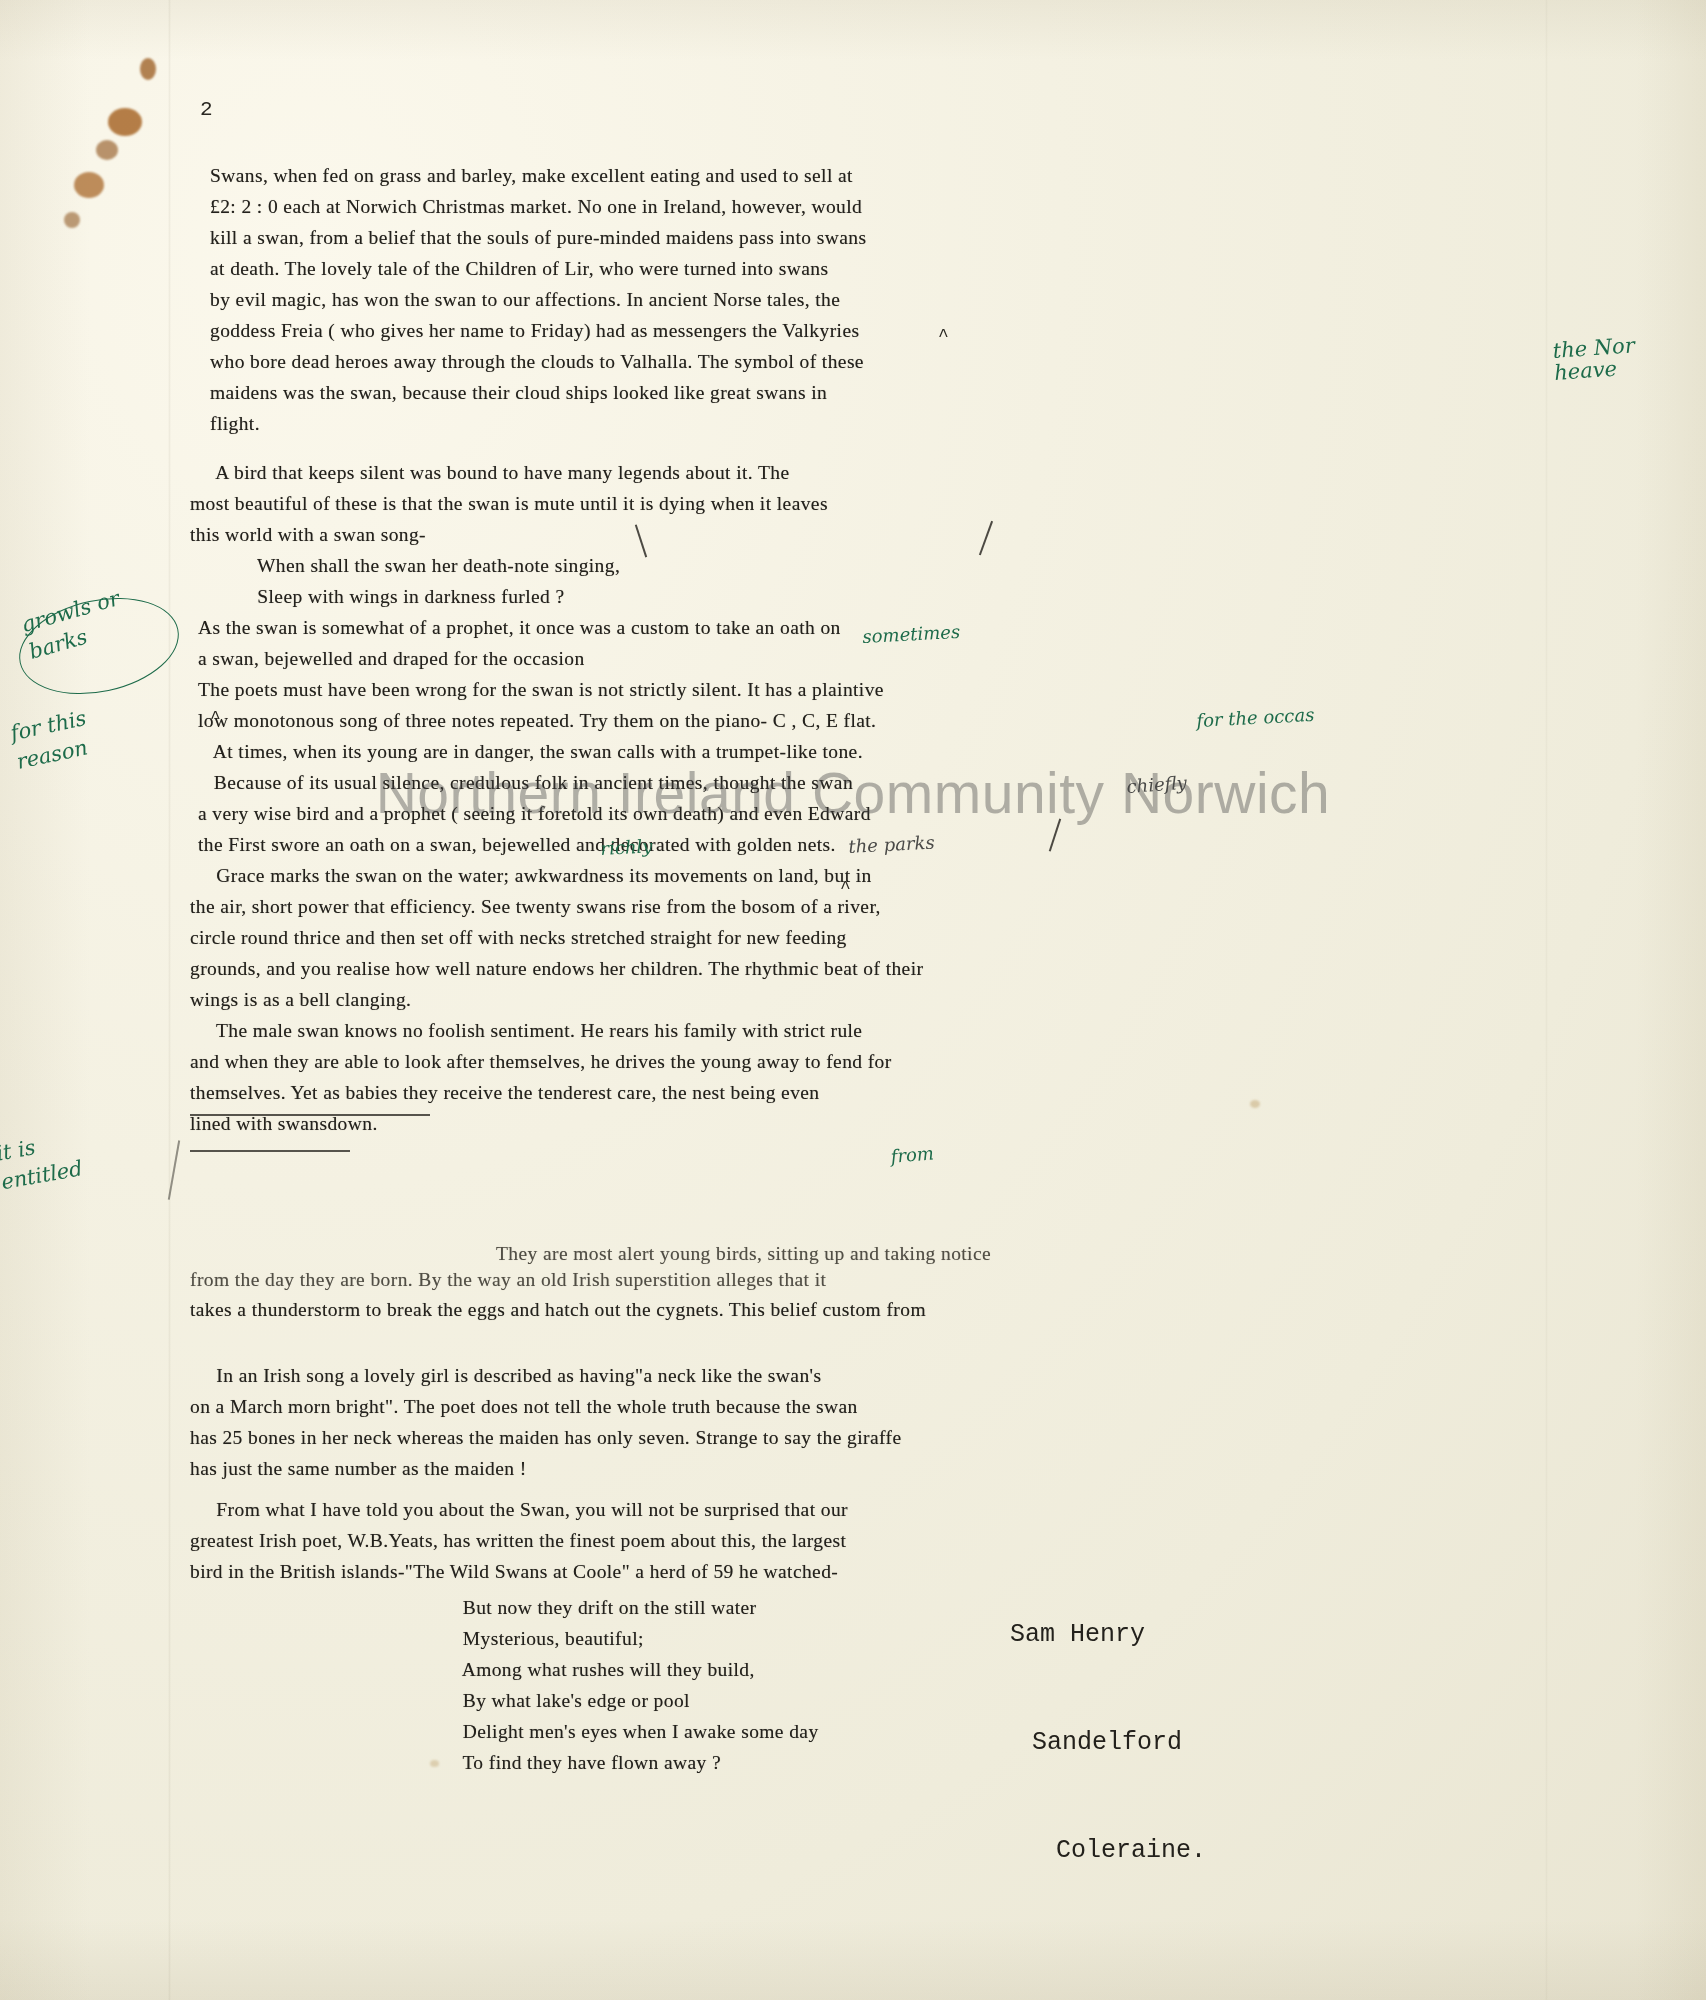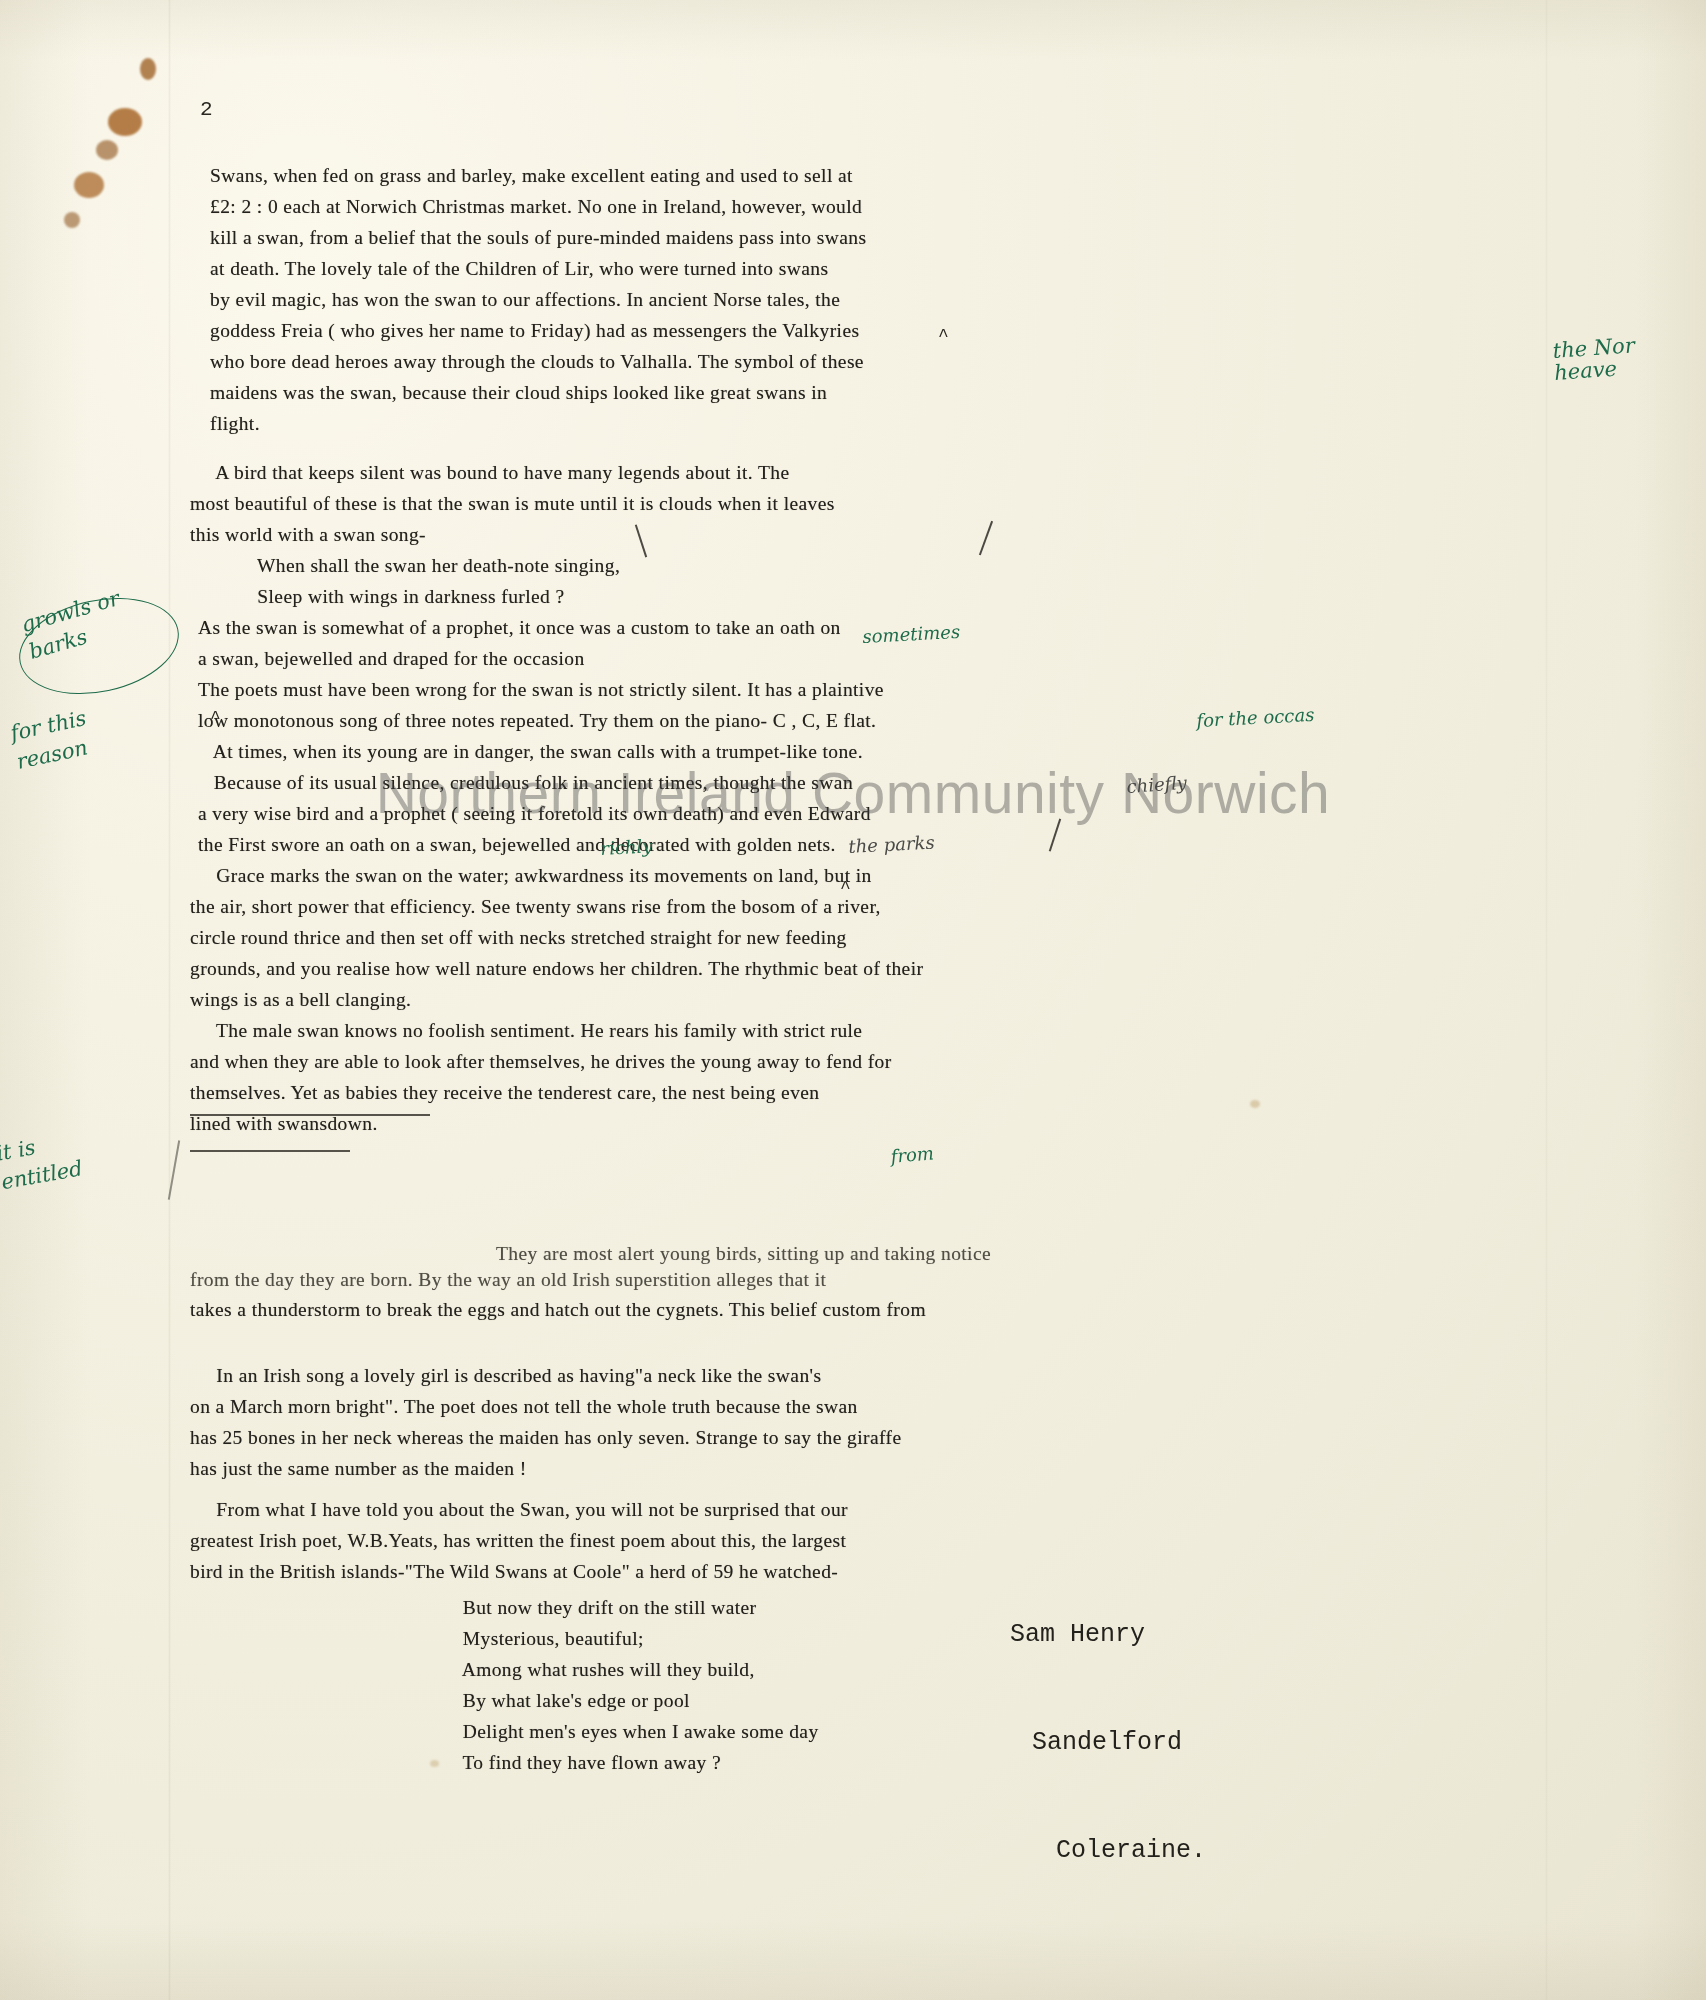"most beautiful of these is" span.blockline { text: clouds -> dying }
